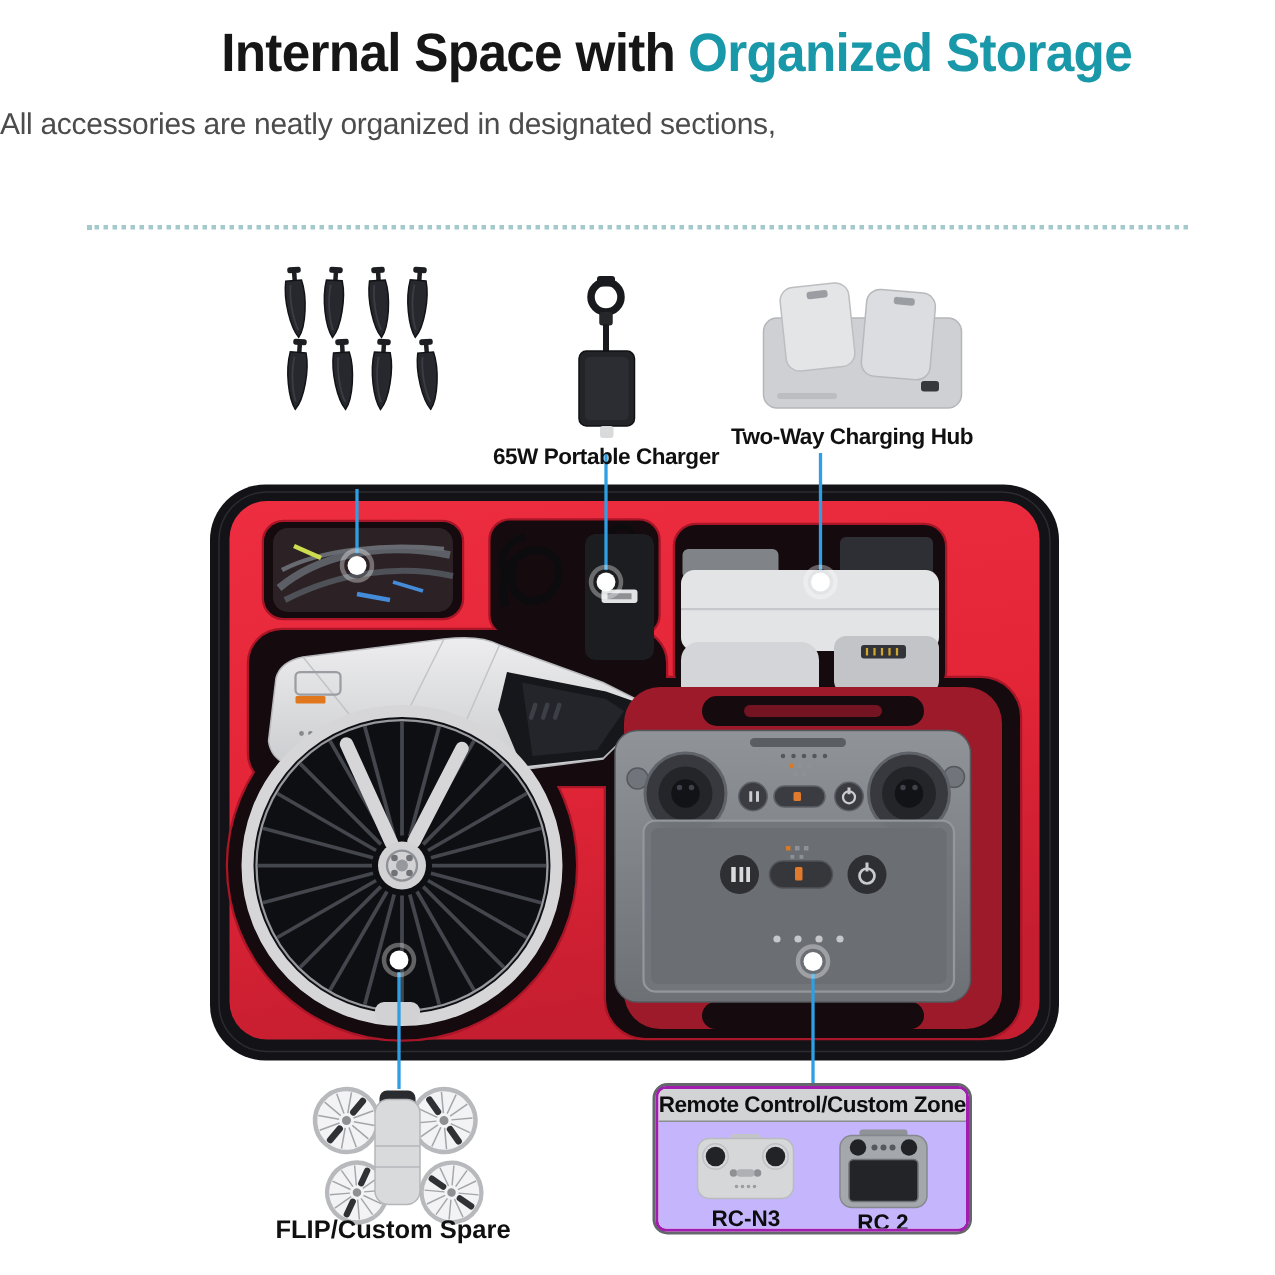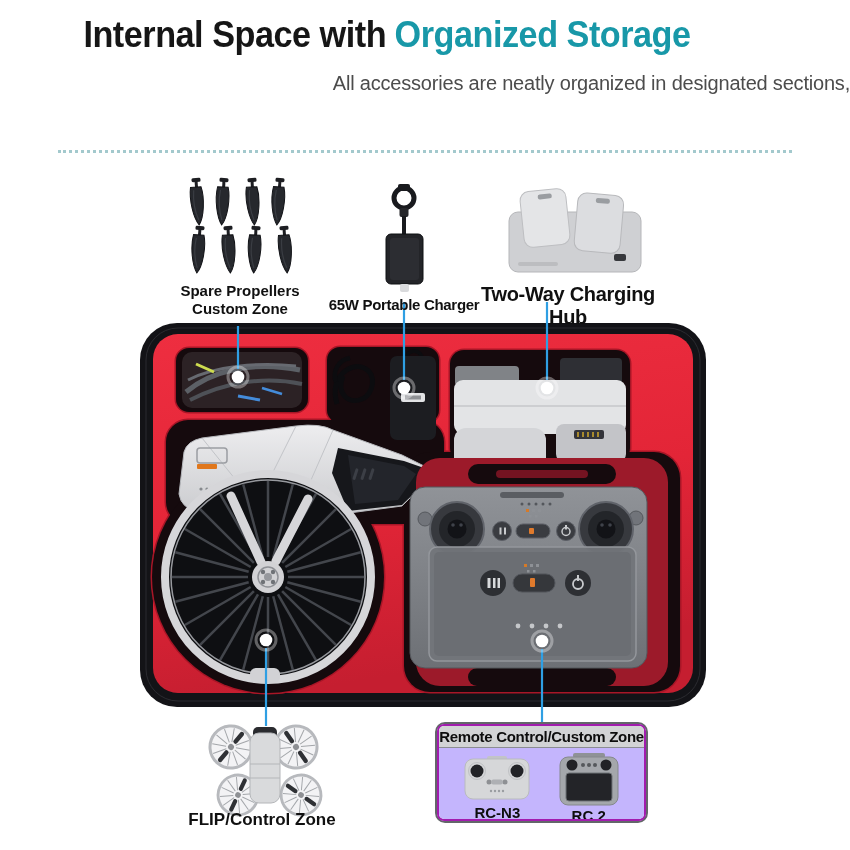"Internal Space with Organized Storage" .hdr { text-align: center -> right }
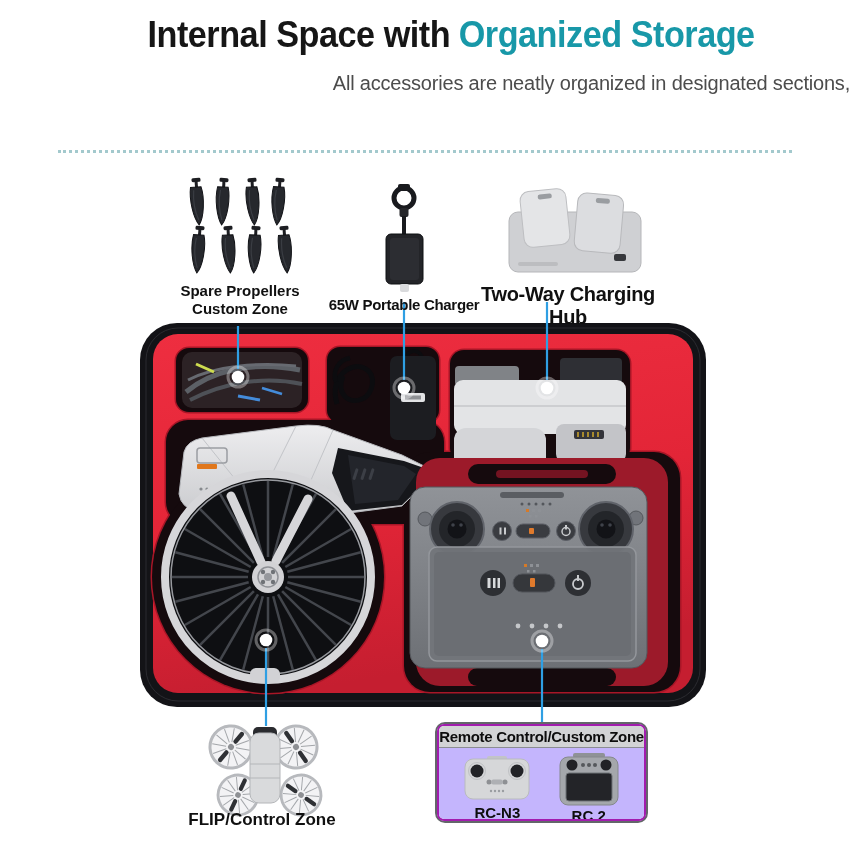"All accessories are neatly organized" .sub { text-align: right -> left }
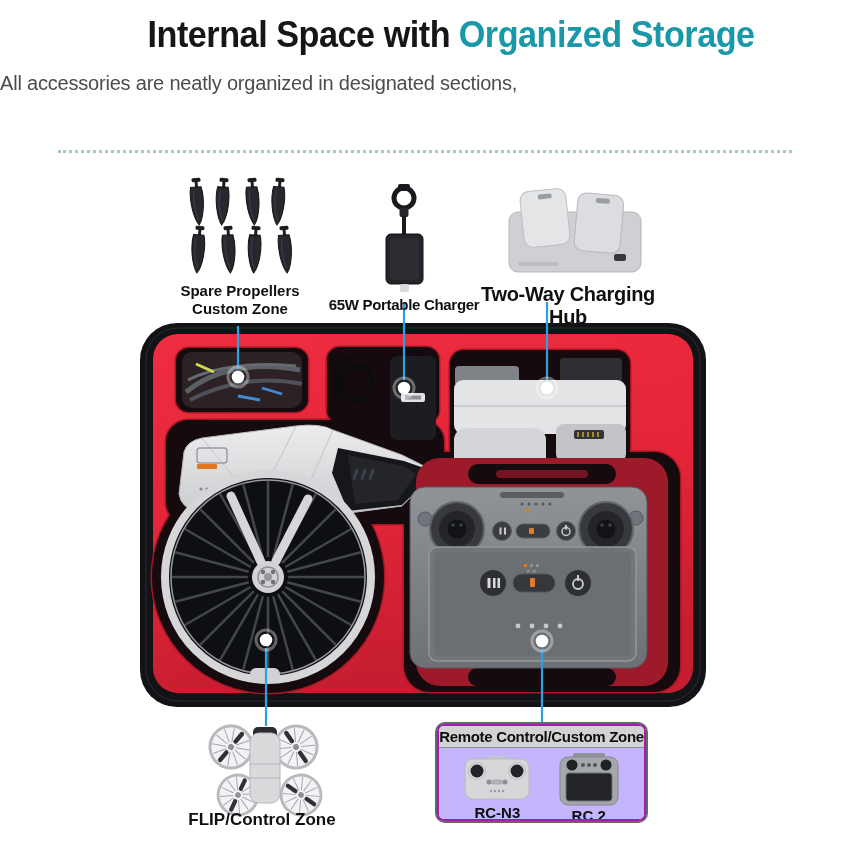"Spare Propellers" div.lbl { html: <div> <div>Spare Propellers</div> <div>Custom Zone</div> </div> -> none }
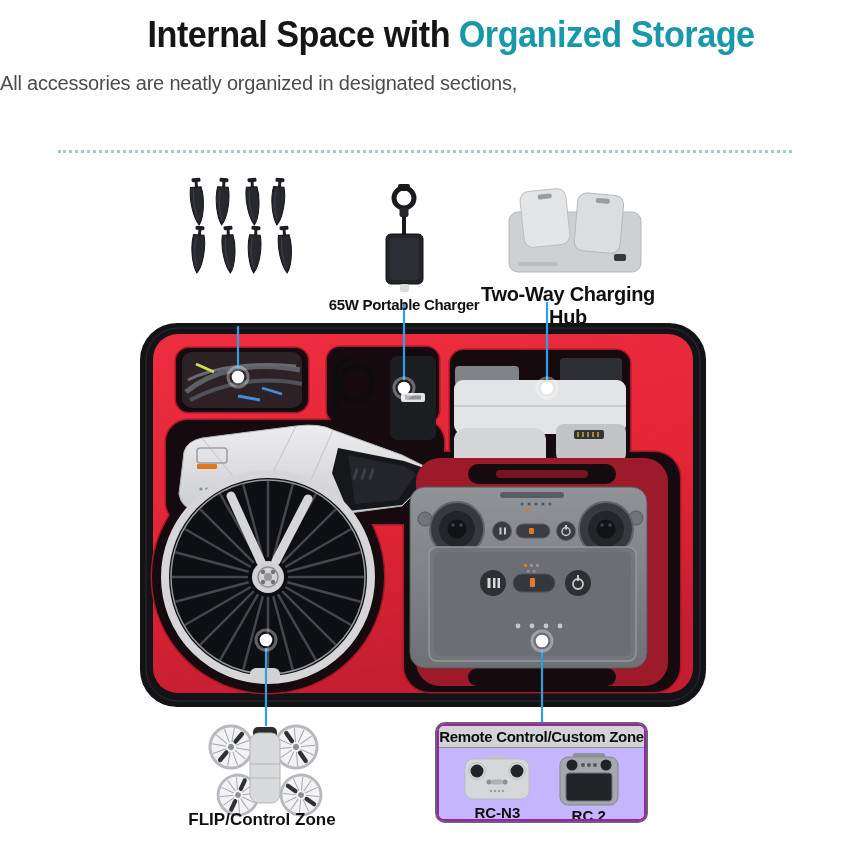"Two-Way Charging Hub" .lbl-hub { font-size: 20px -> 15px }
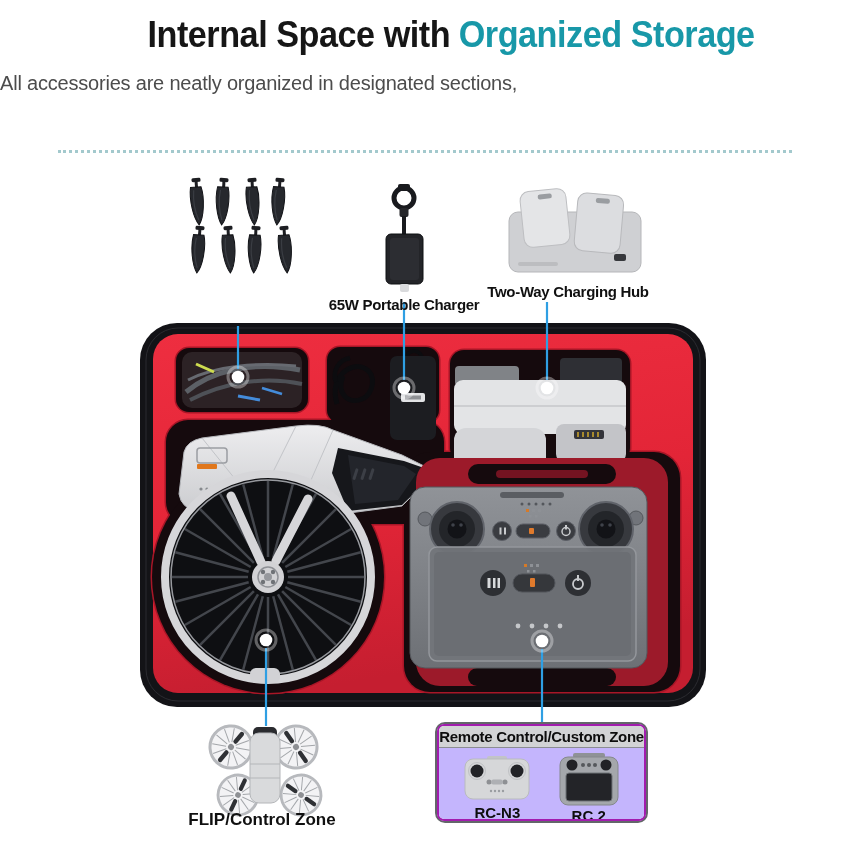"FLIP/Control Zone" div.lbl { text: FLIP/Control Zone -> FLIP/Custom Spare }
